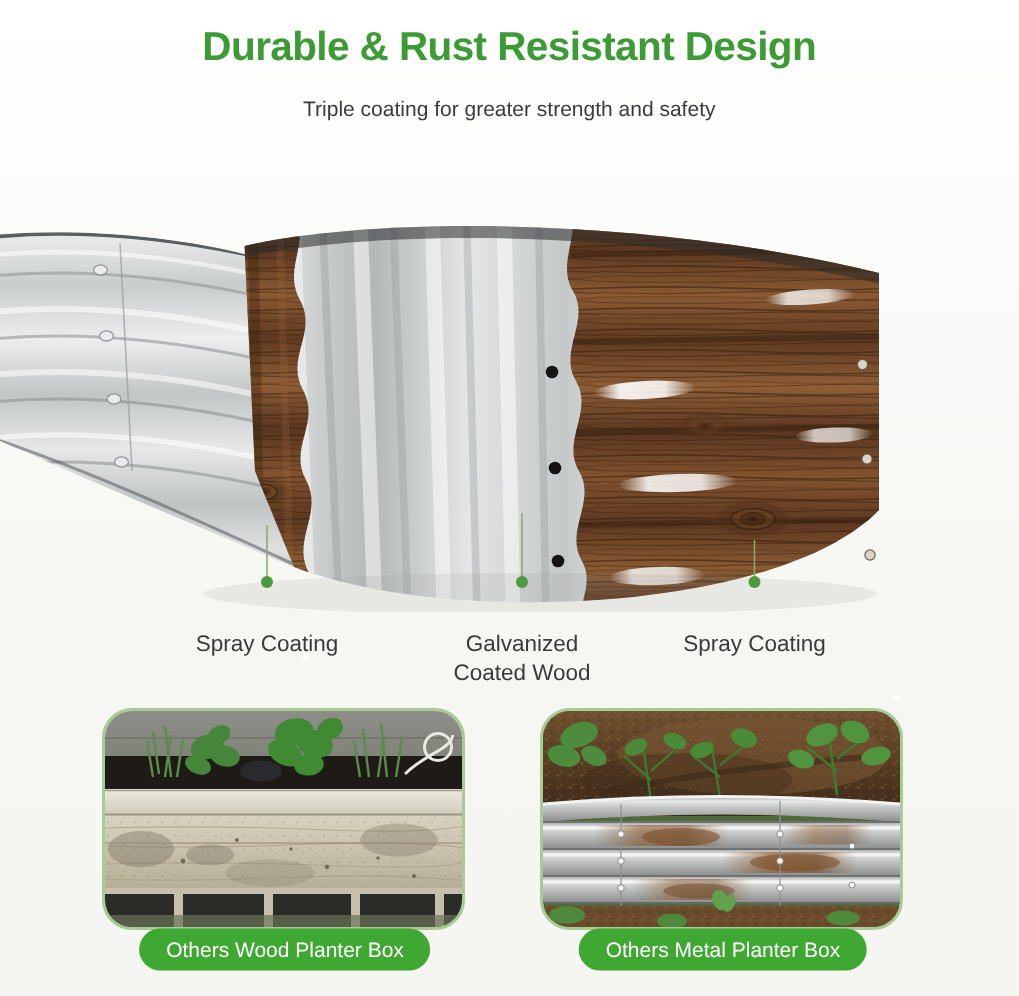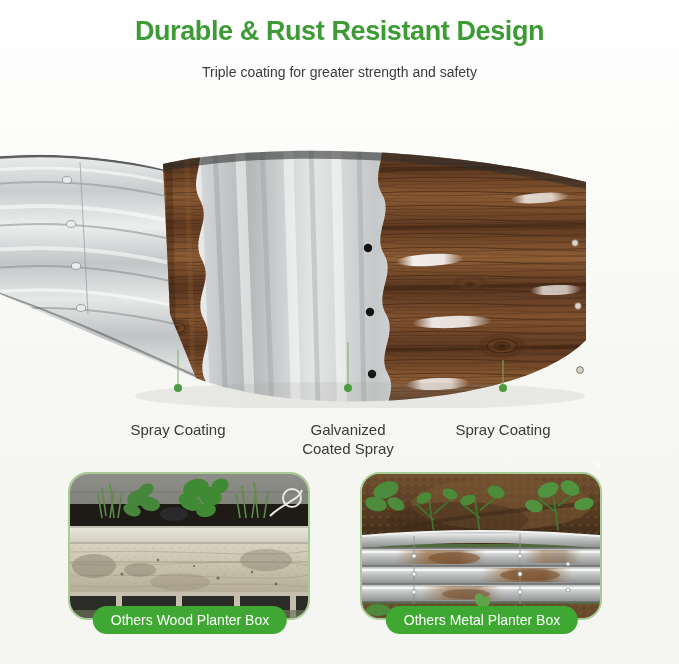"Coated Spray" div { text: Spray -> Wood }
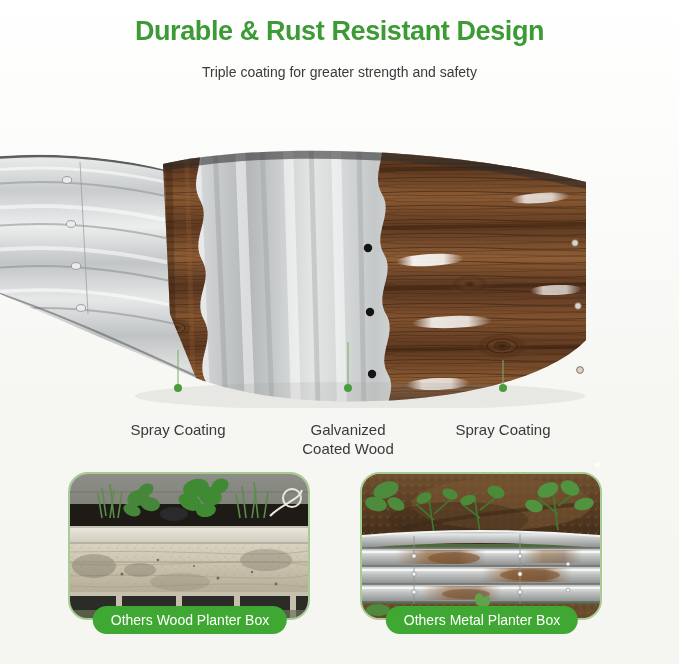"Others Wood Planter Box" .pill-abs { bottom: 18px -> 5px }
